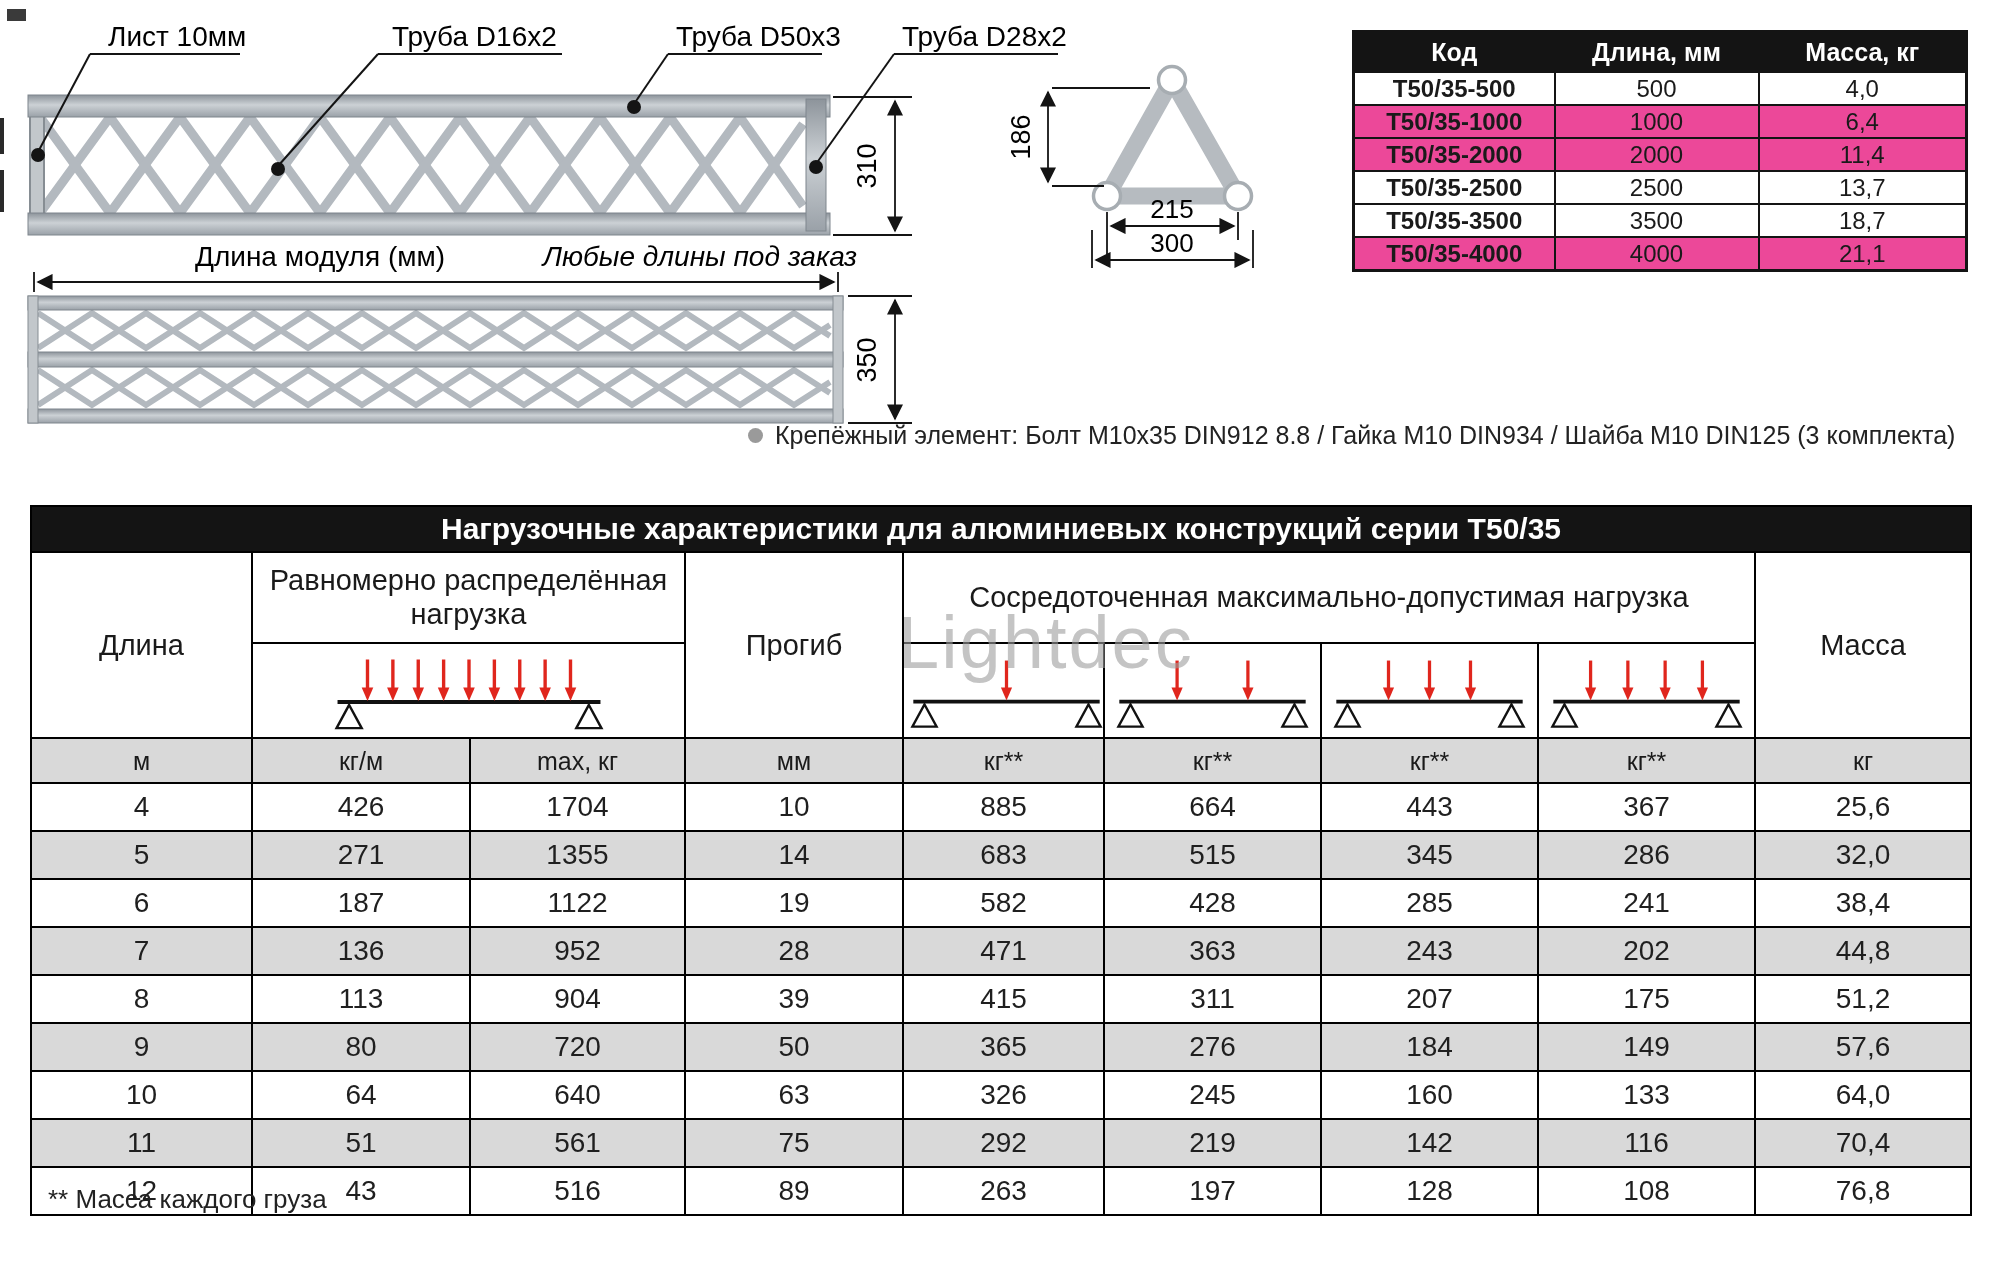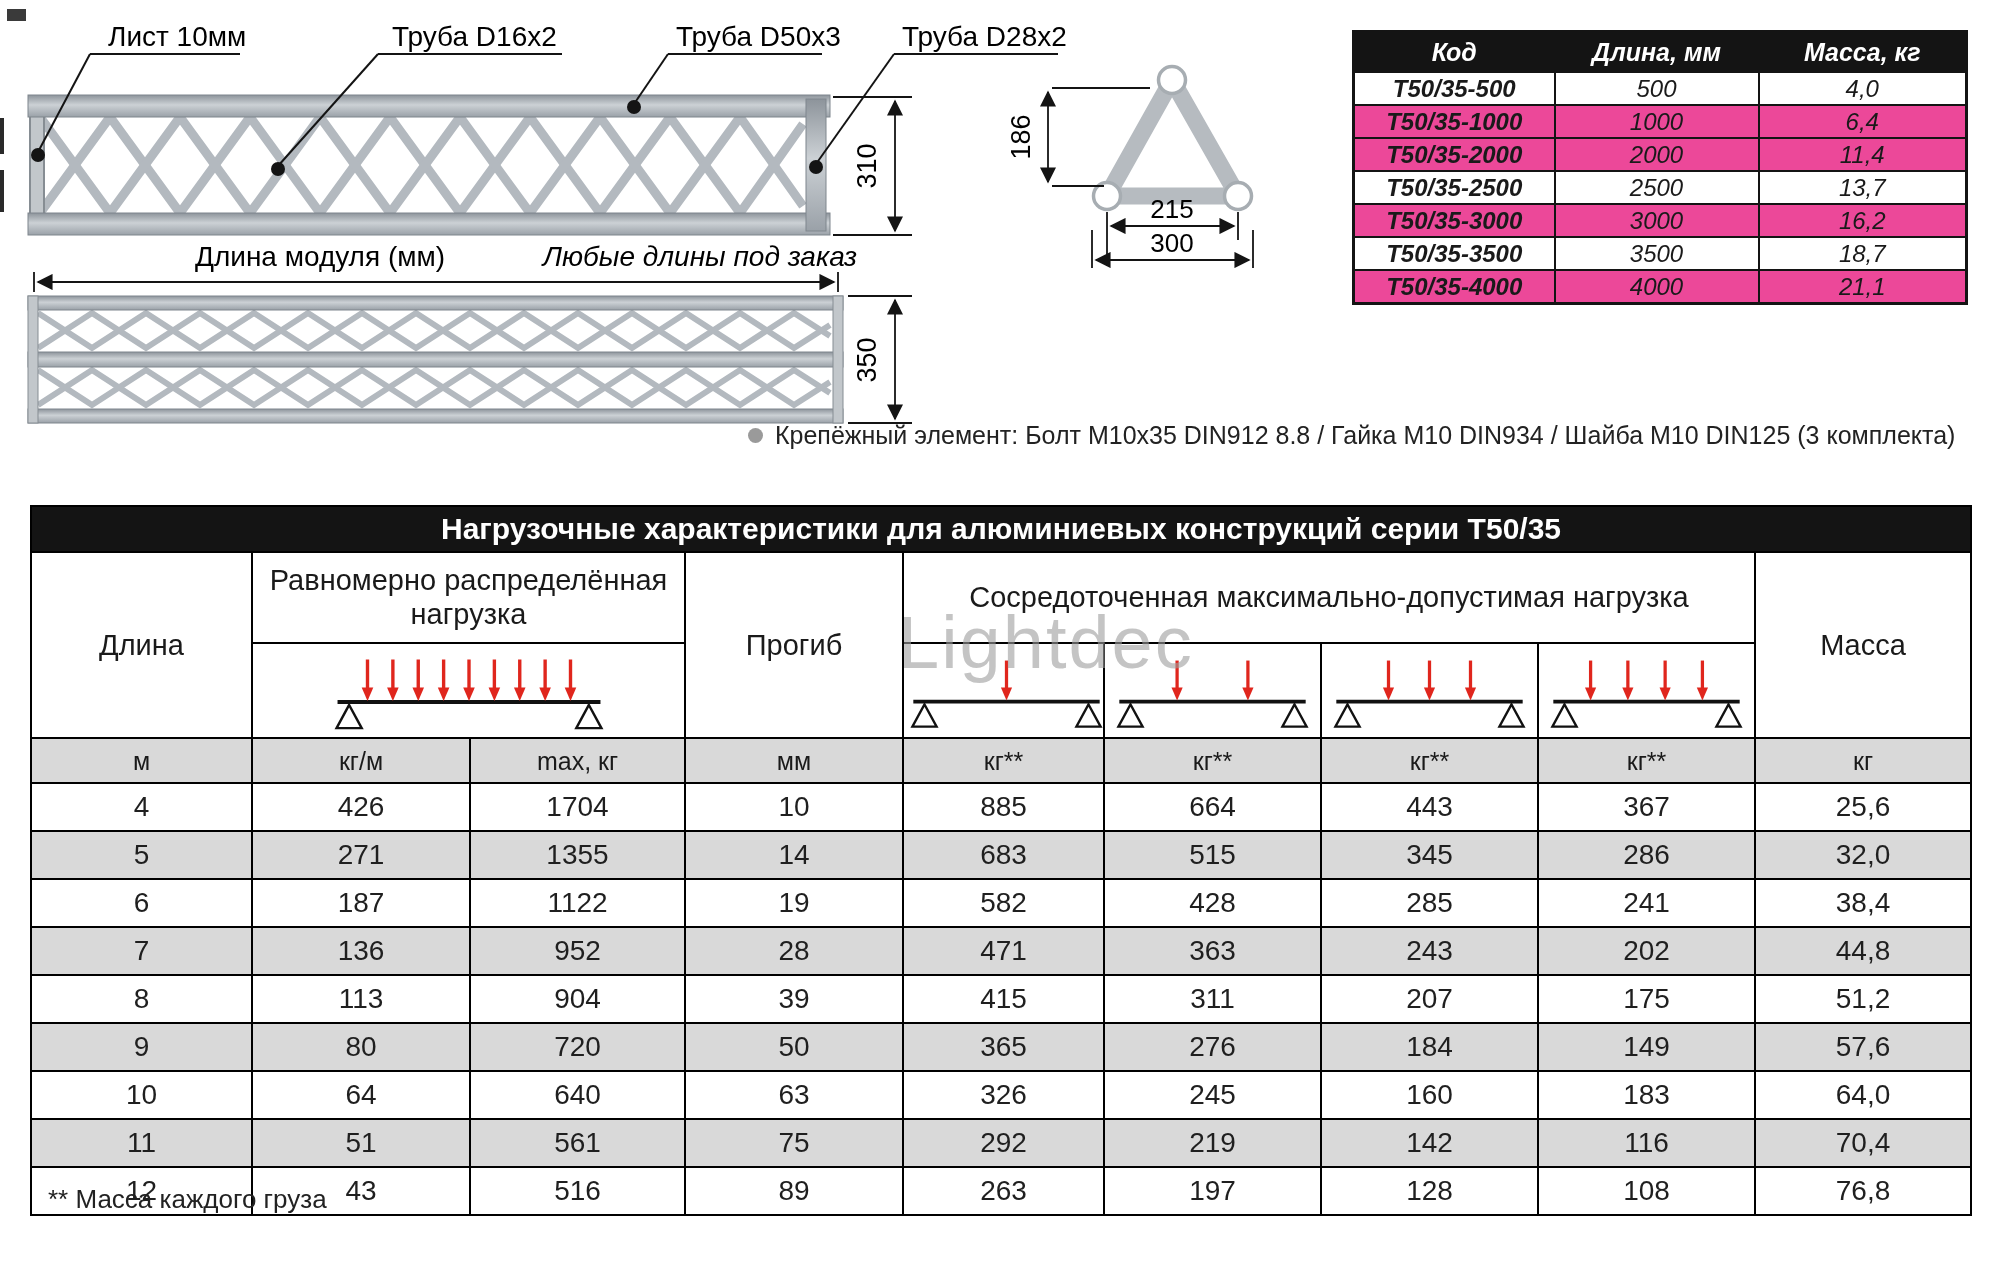"Код" .size-table { font-style: italic -> none }
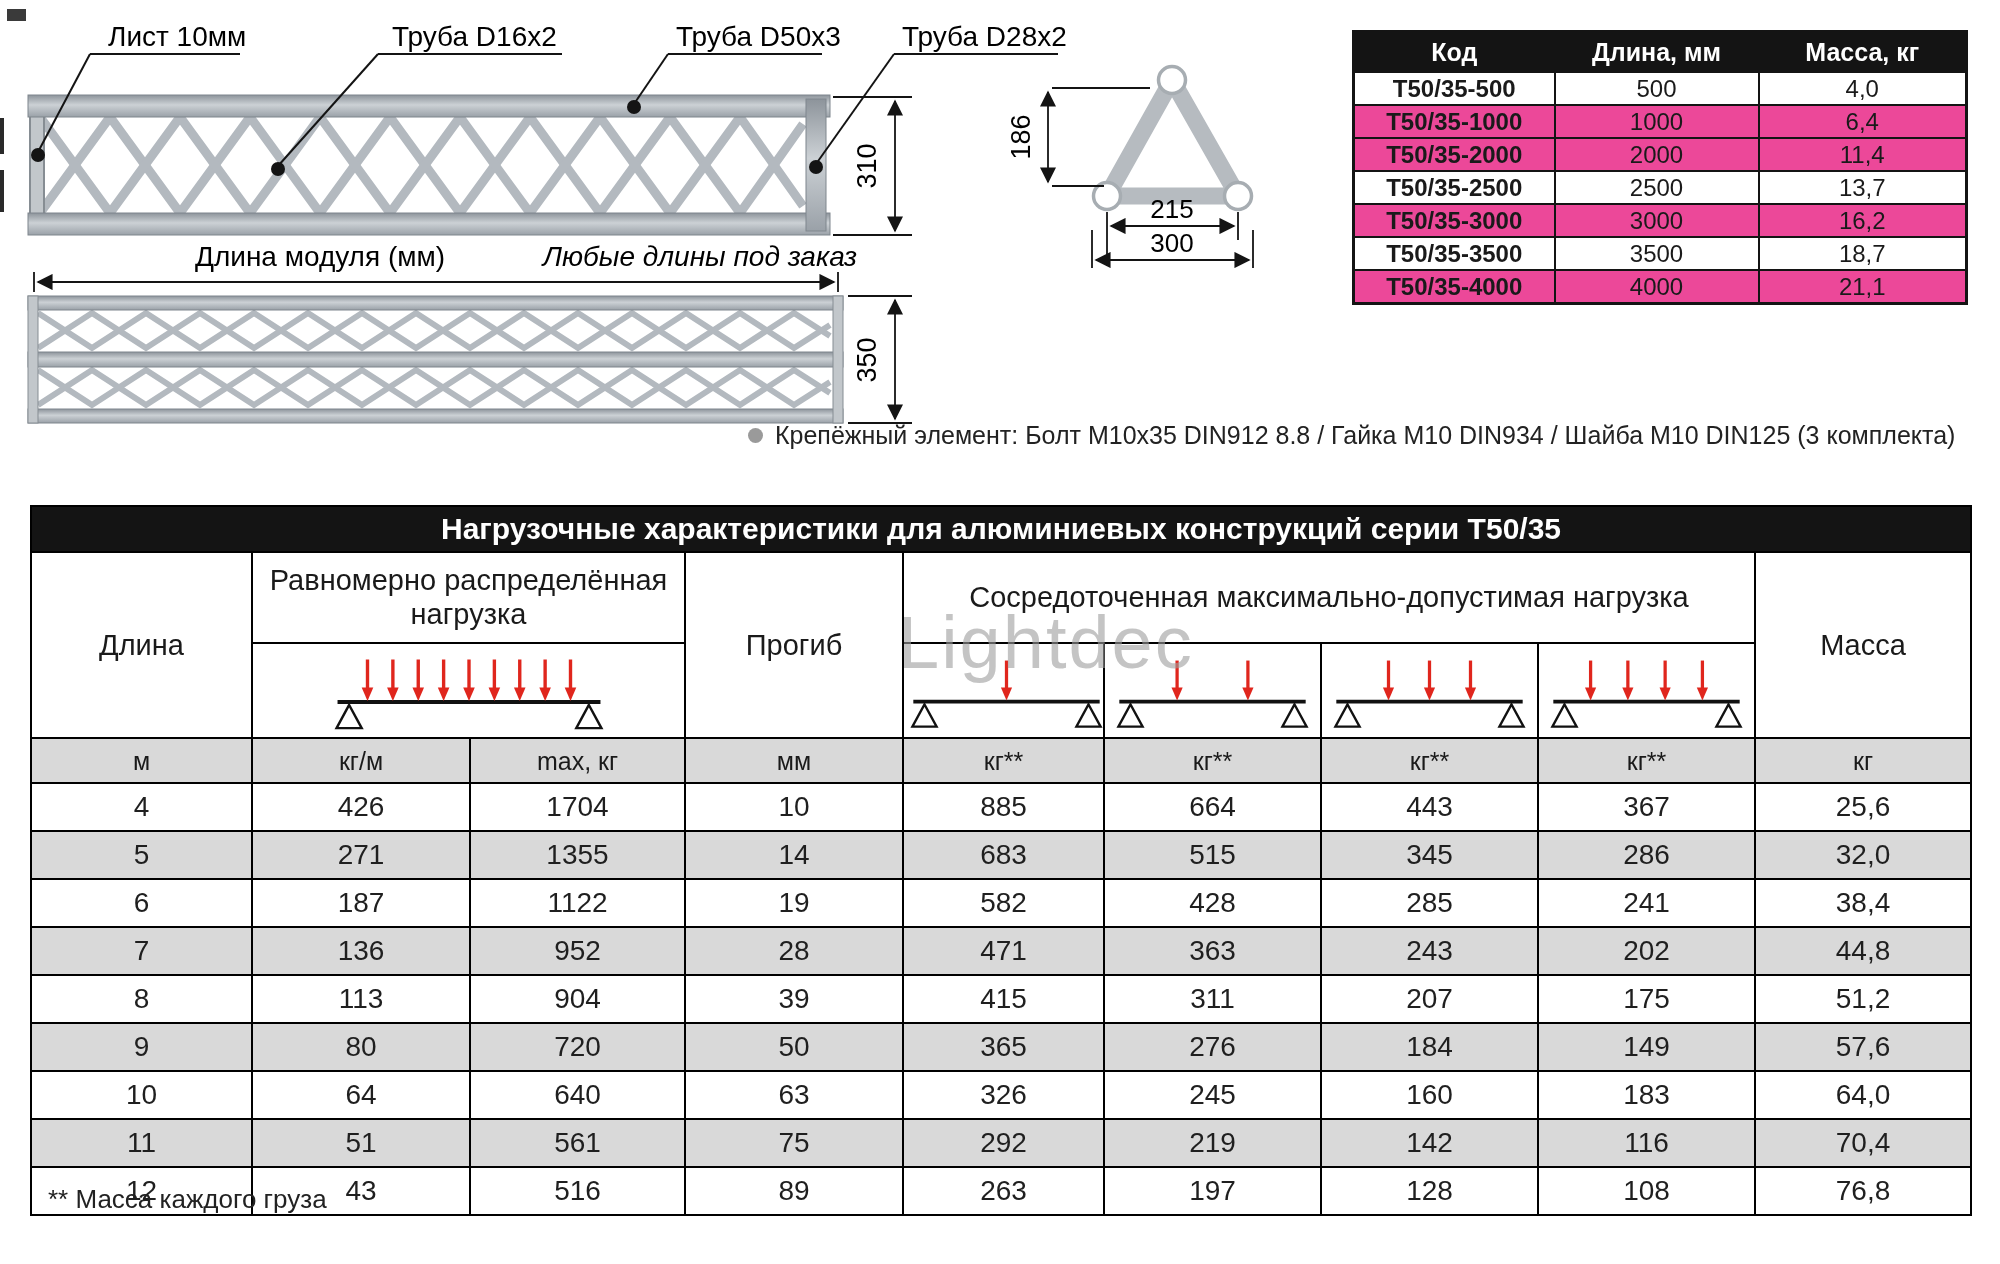"Т50/35-3000" tr.g { html: <tr> <td>Т50/35-3000</td> <td>3000</td> <td>16,2</td> </tr> -> none }
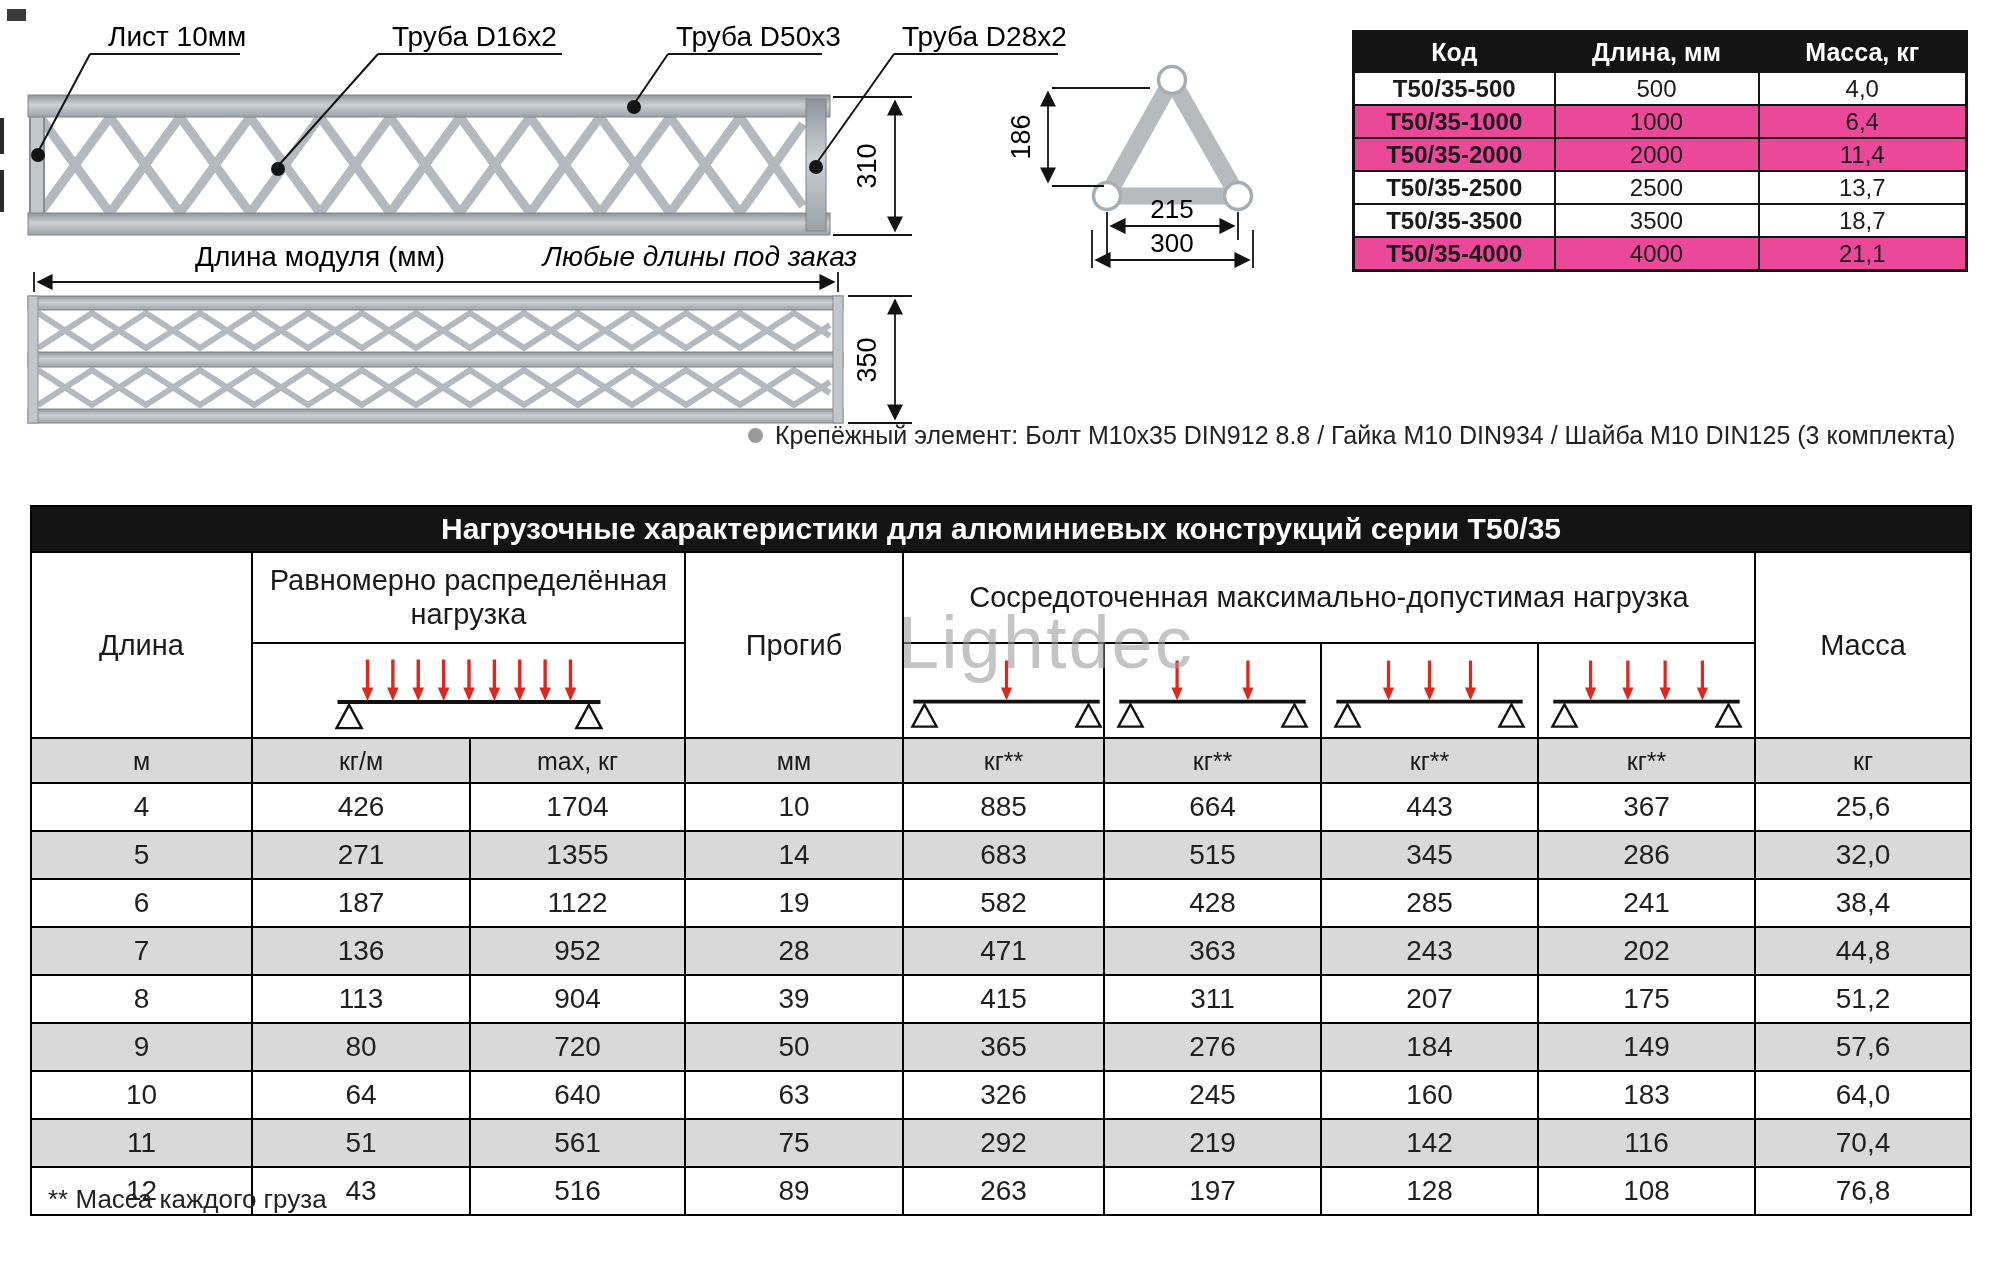"183" td { text: 183 -> 133 }
